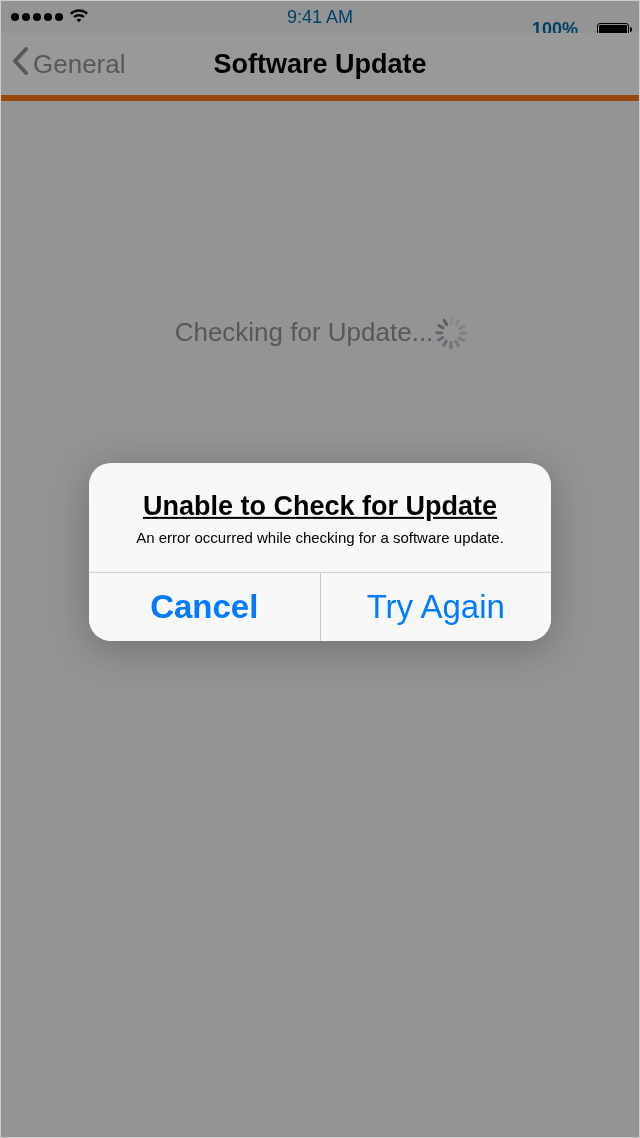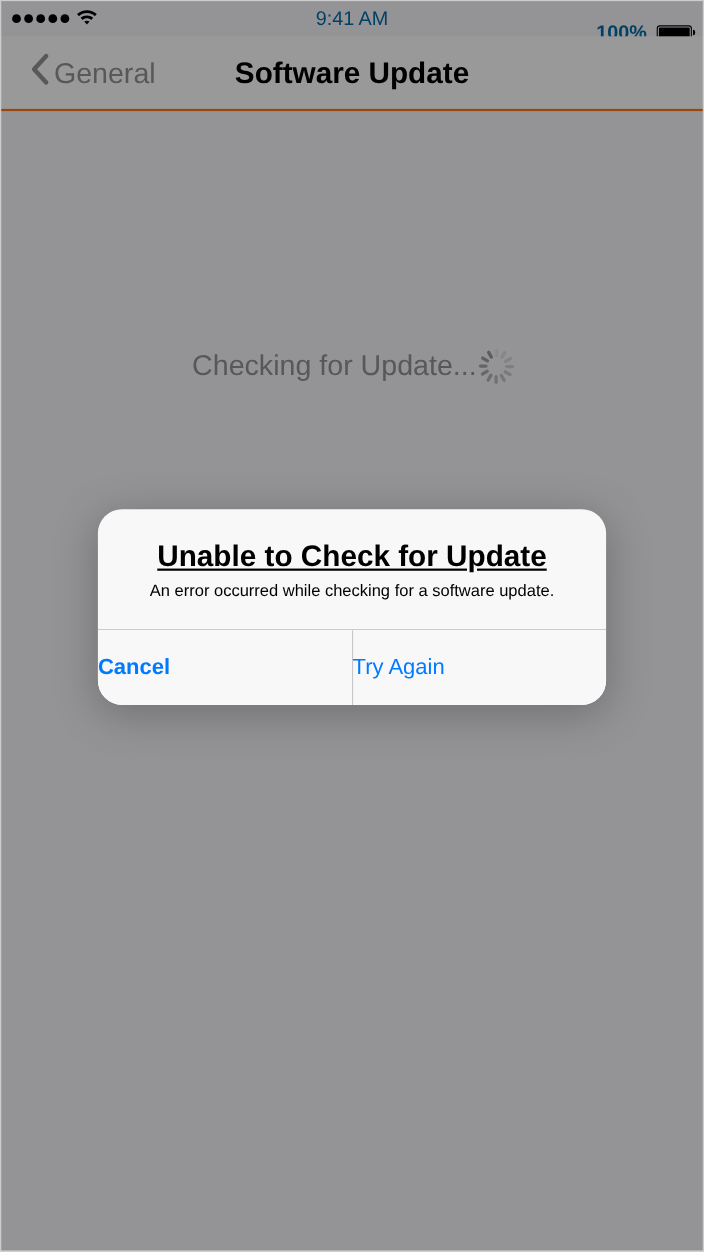"100%" .status-right { gap: 9px -> 19px }
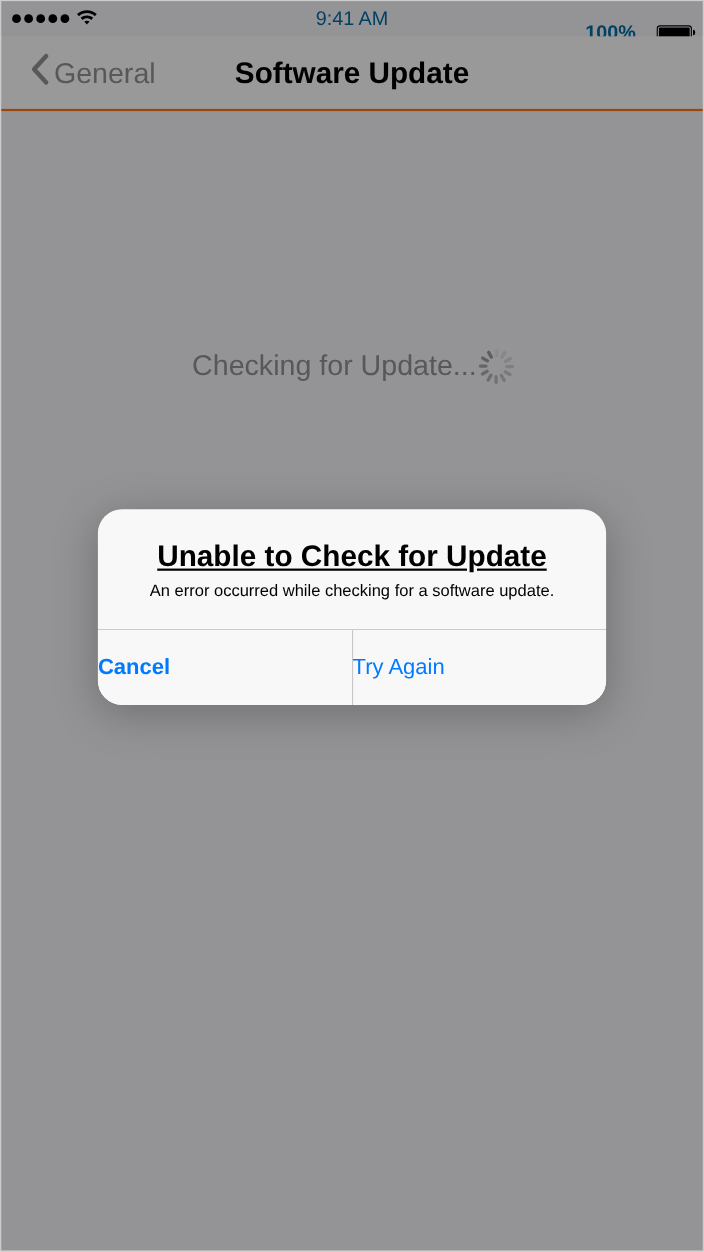"General" .nav-bar { border-bottom: 2px solid #f97316 -> 6px solid #f97316; padding-left: 16px -> none }
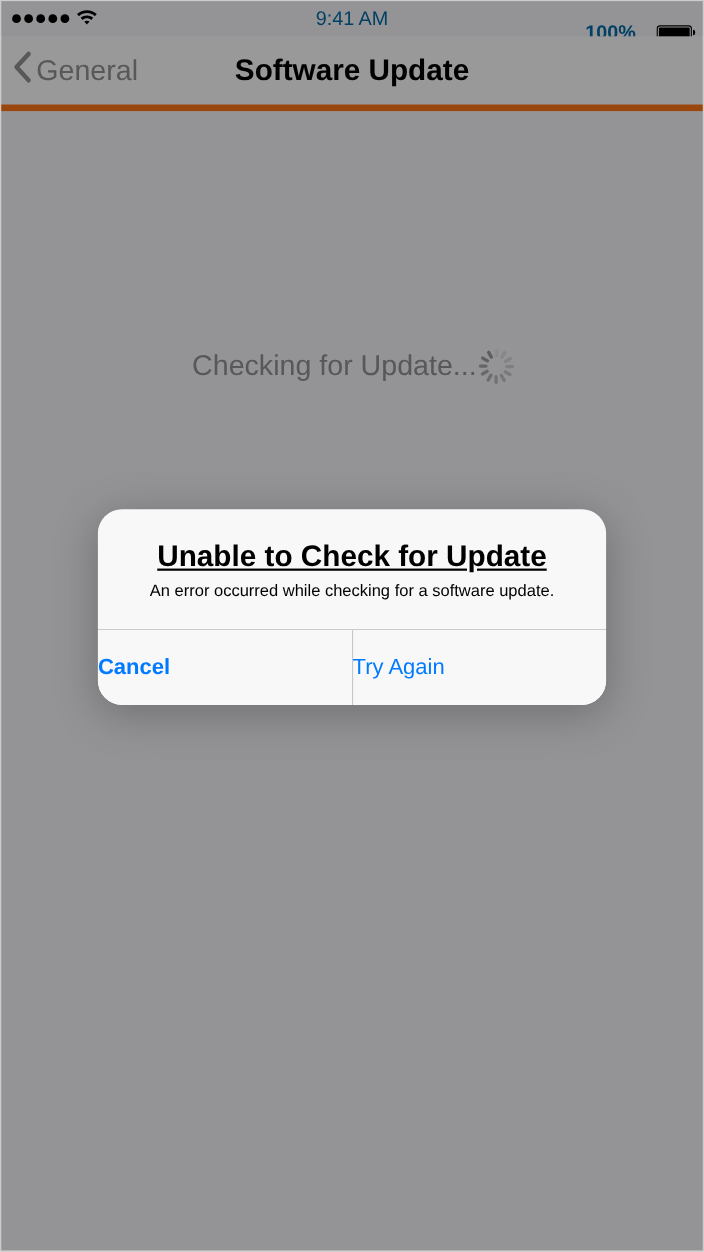"Cancel" .alert-button { font-size: 20px -> 33px; justify-content: none -> center }
